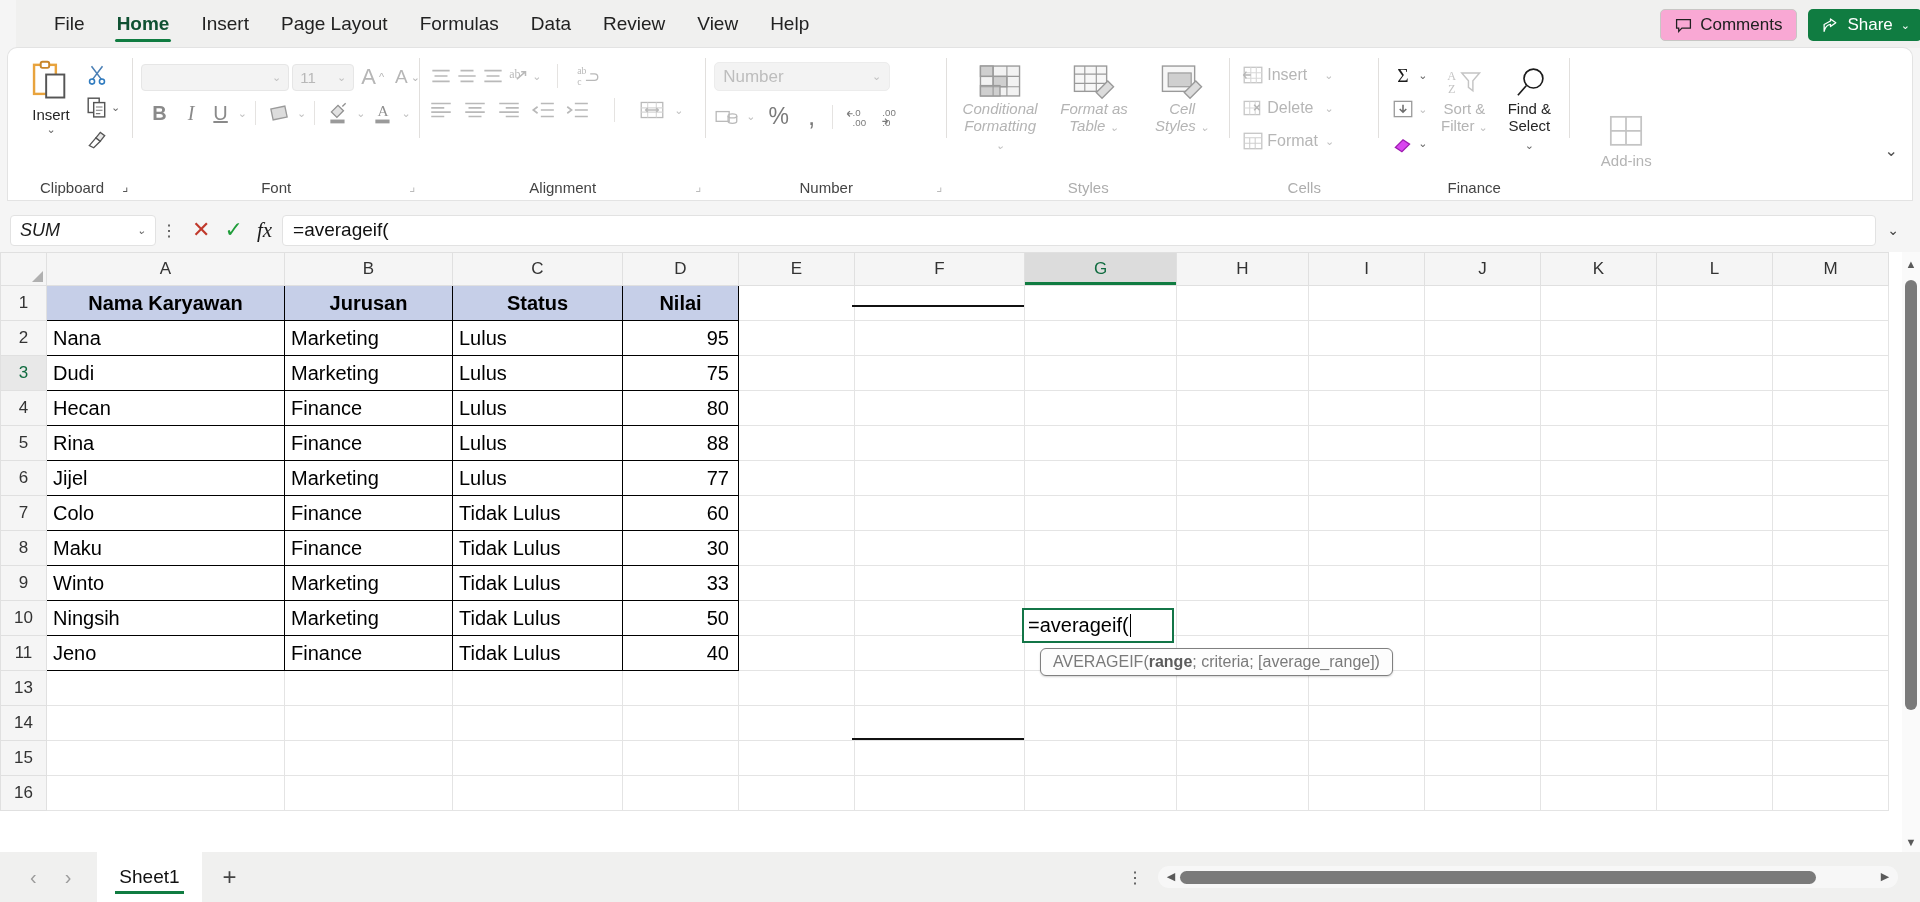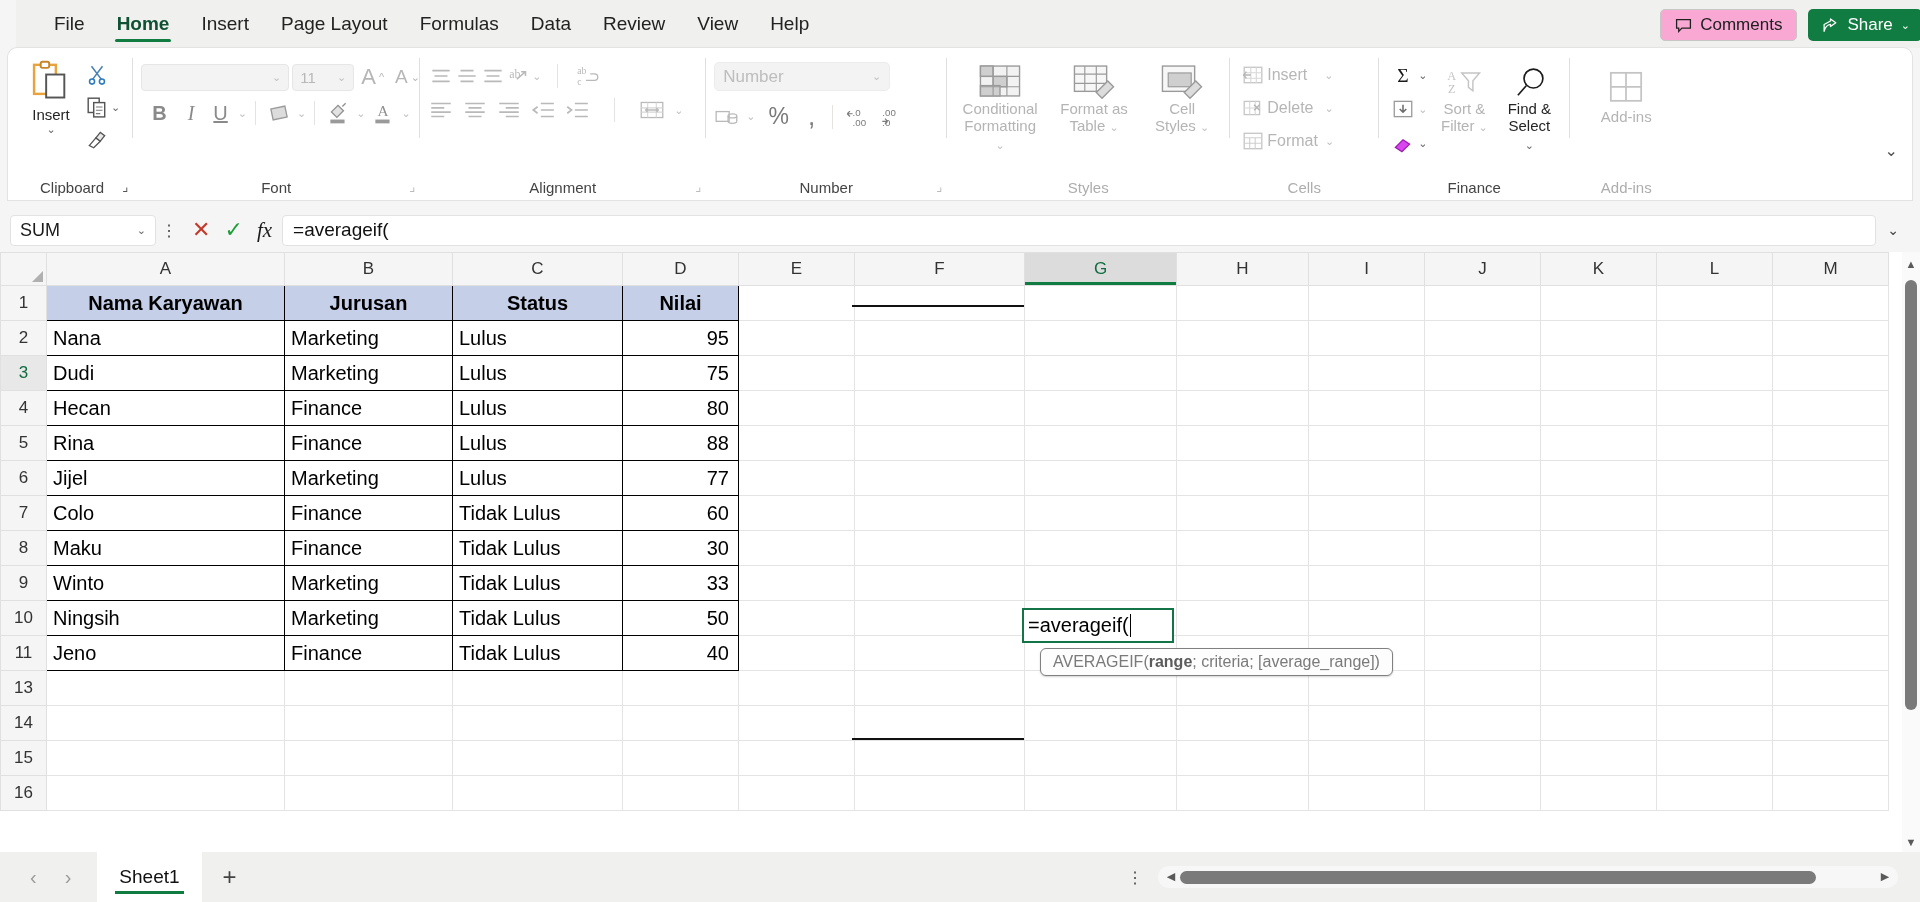"Conditional" div.grp-body { font-style: none -> italic }
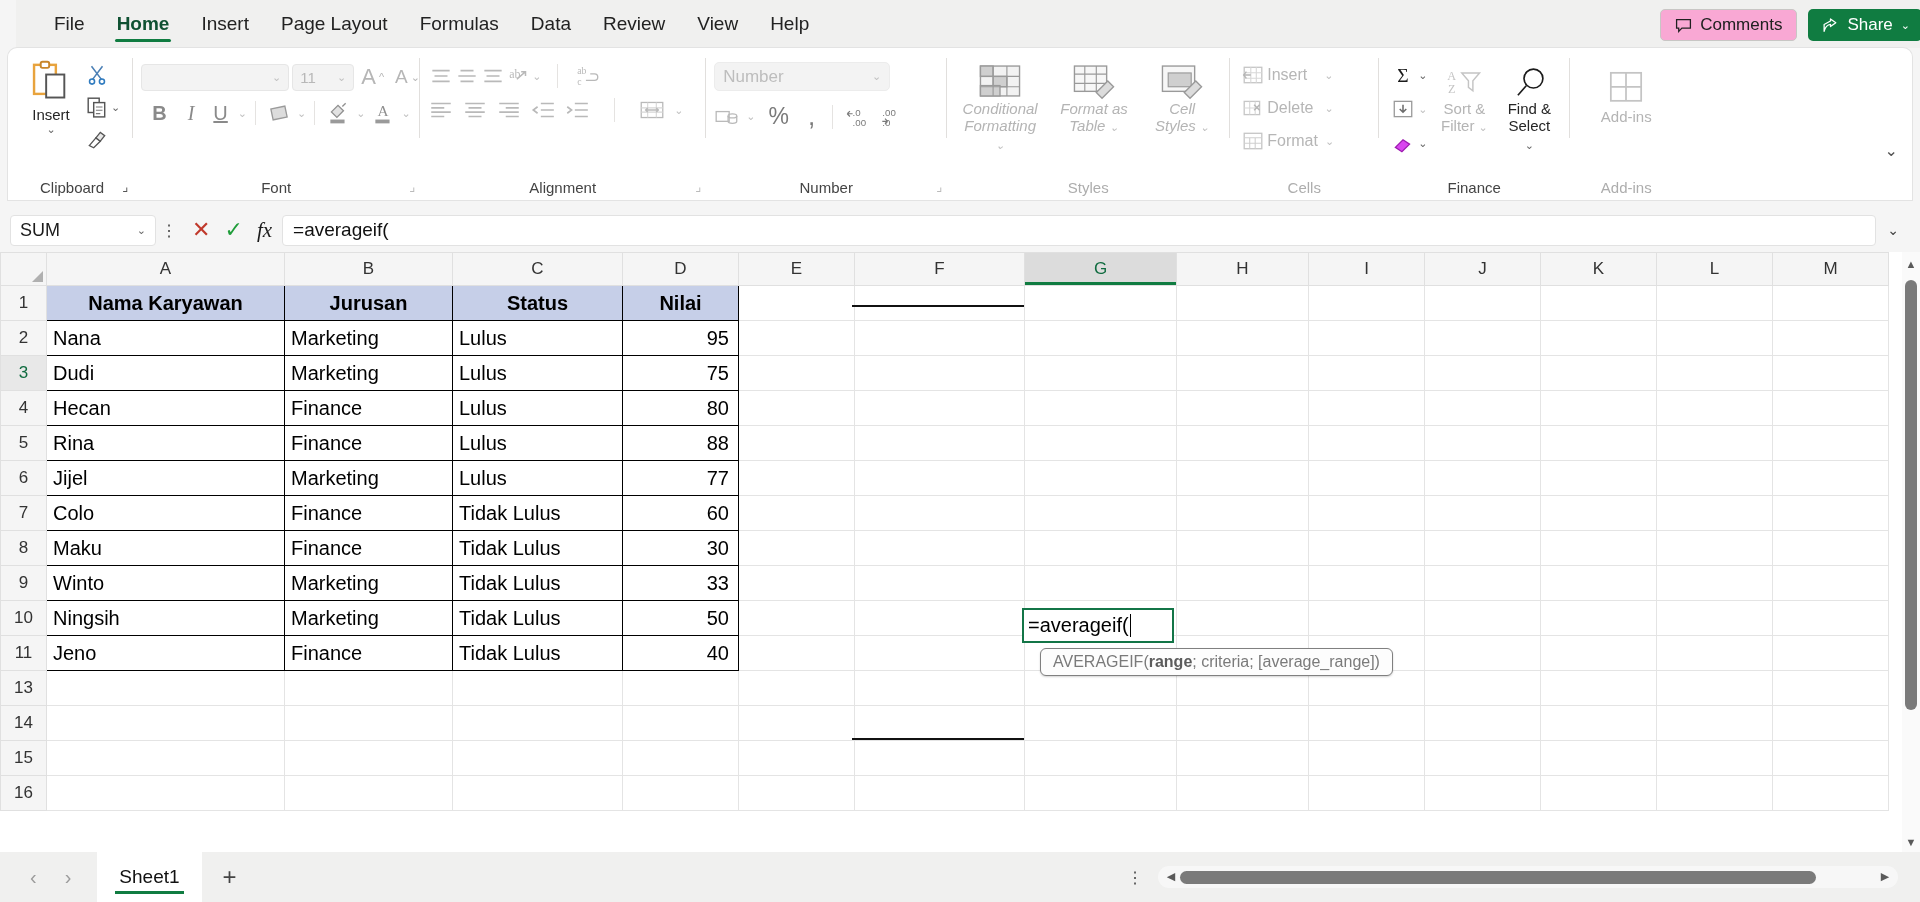"Add-ins" div.grp { margin-top: none -> 44px }
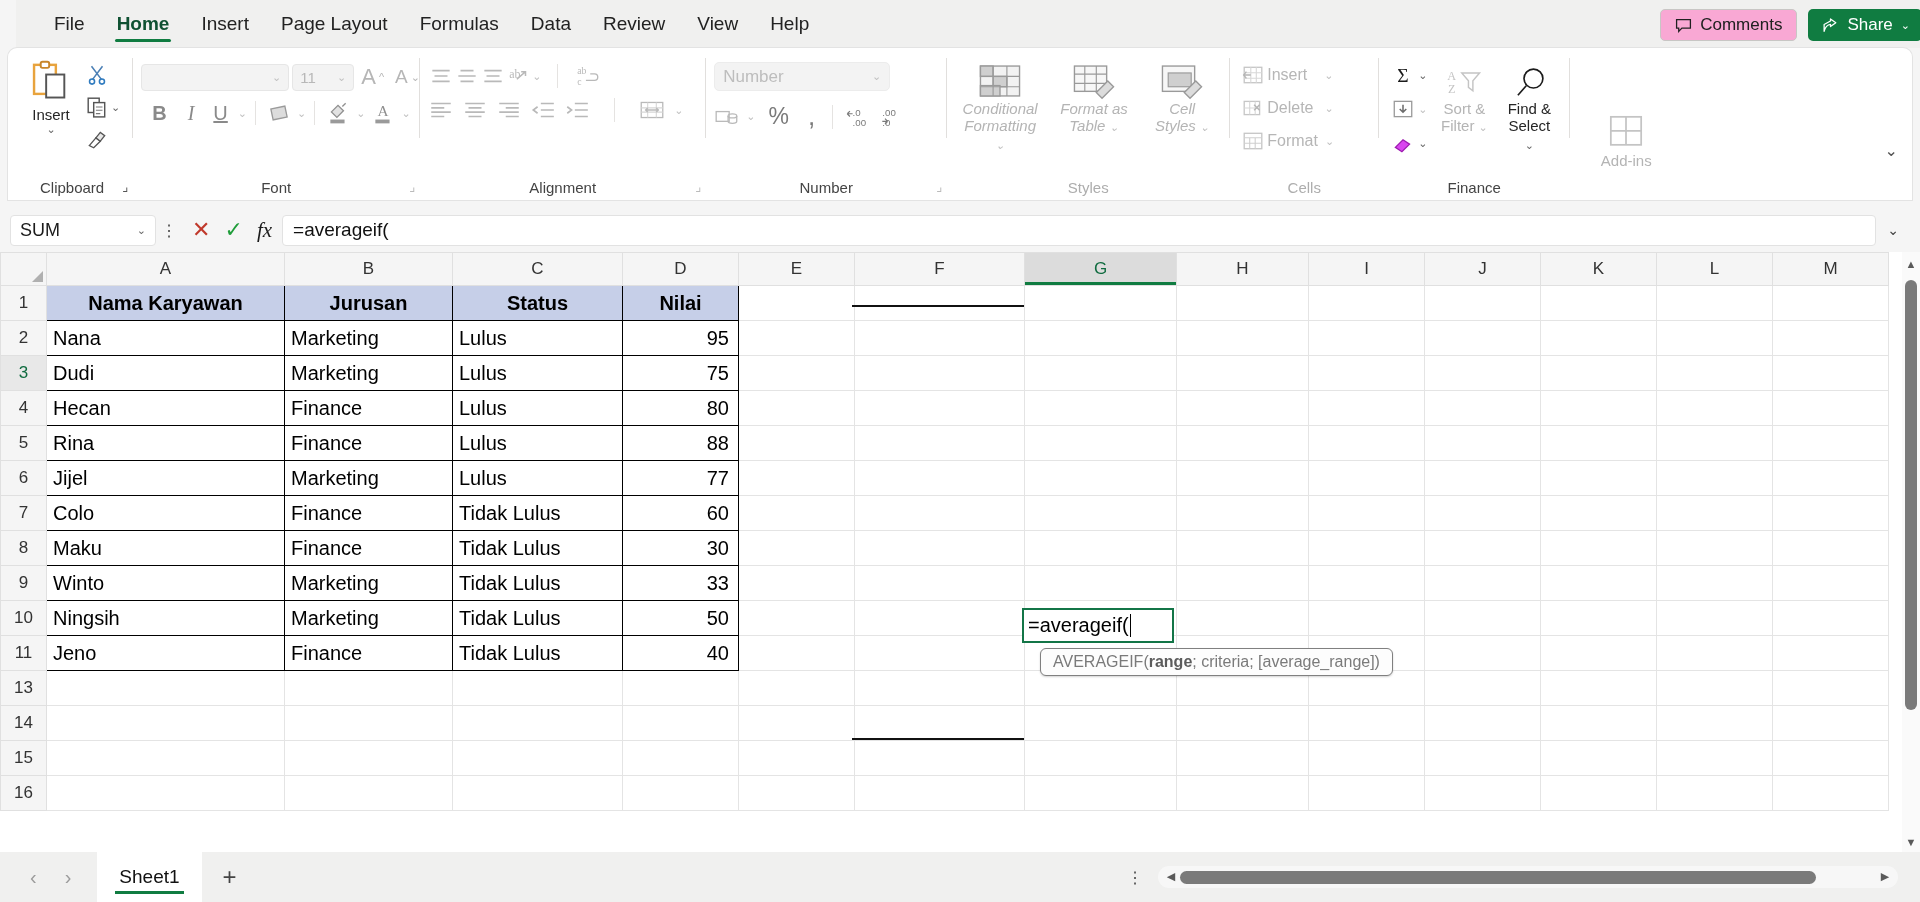"SUM" .namebox { font-style: none -> italic }
